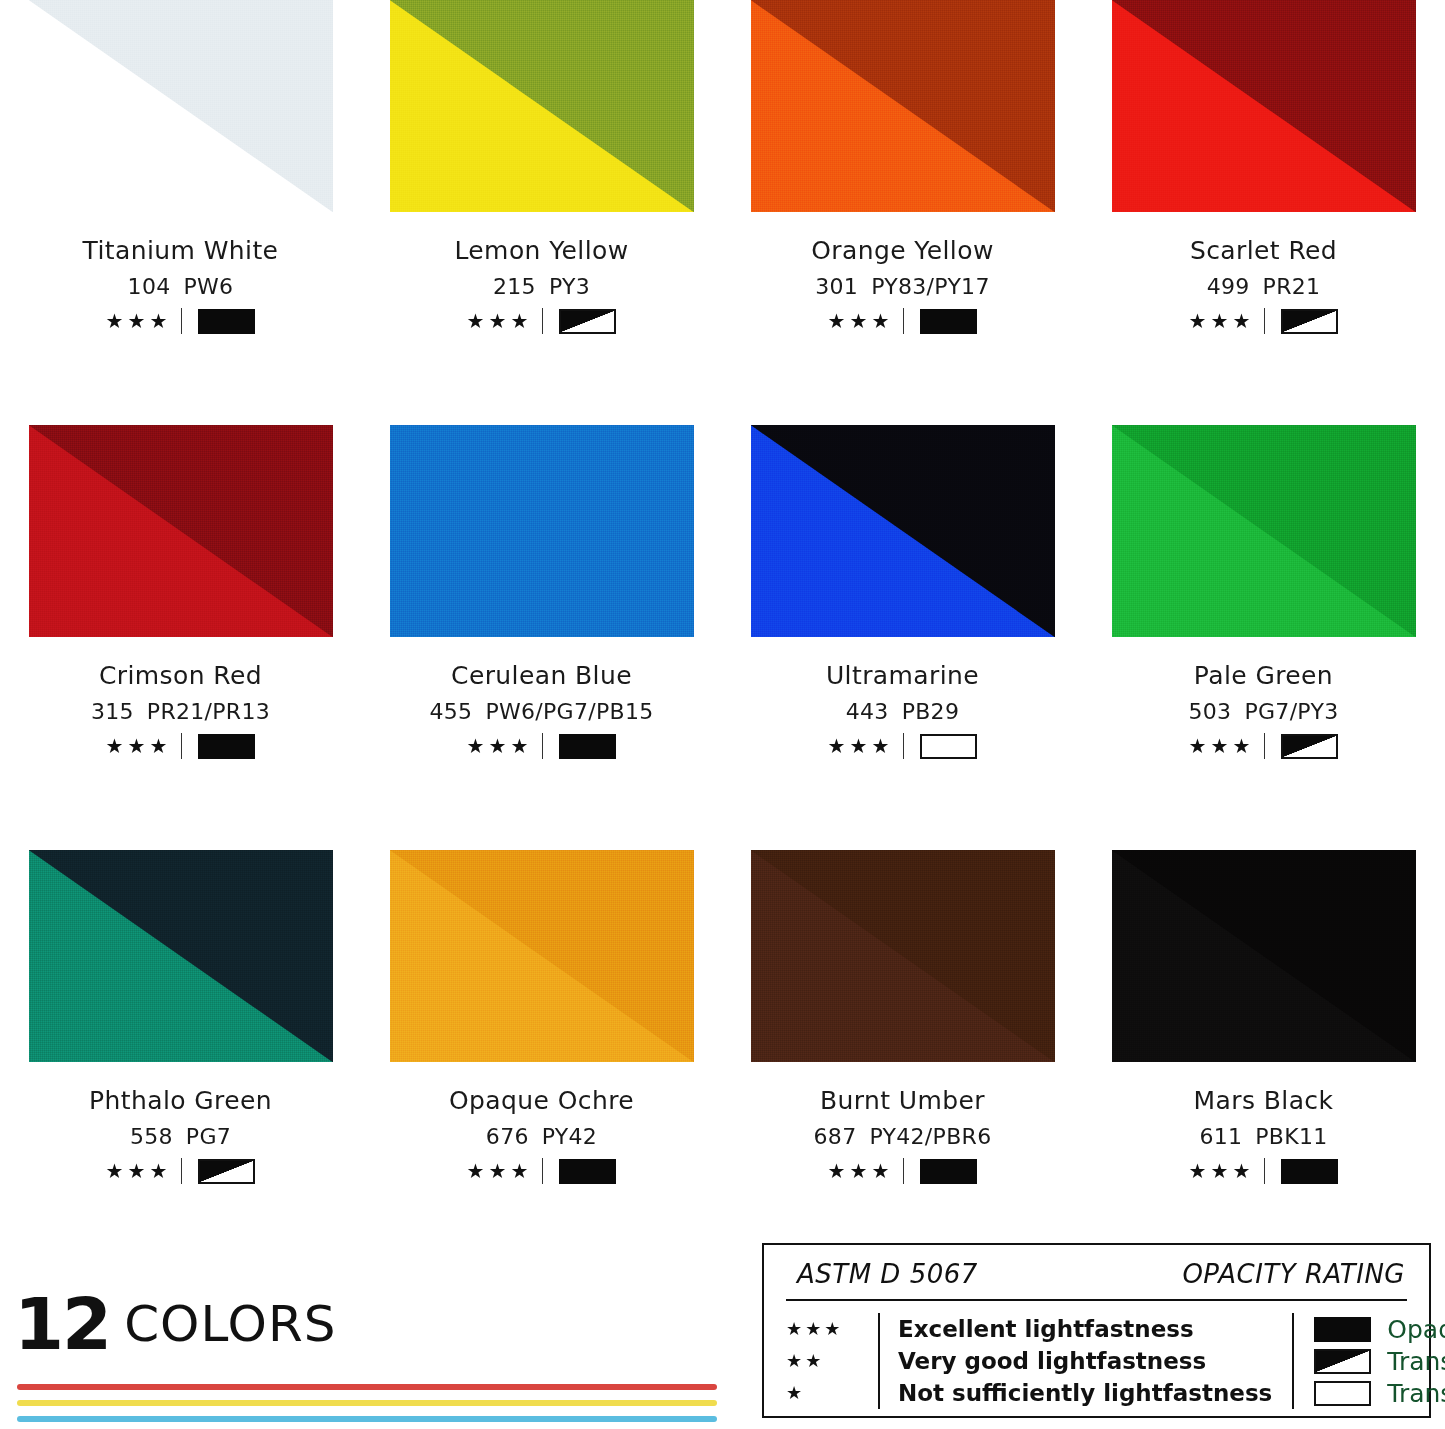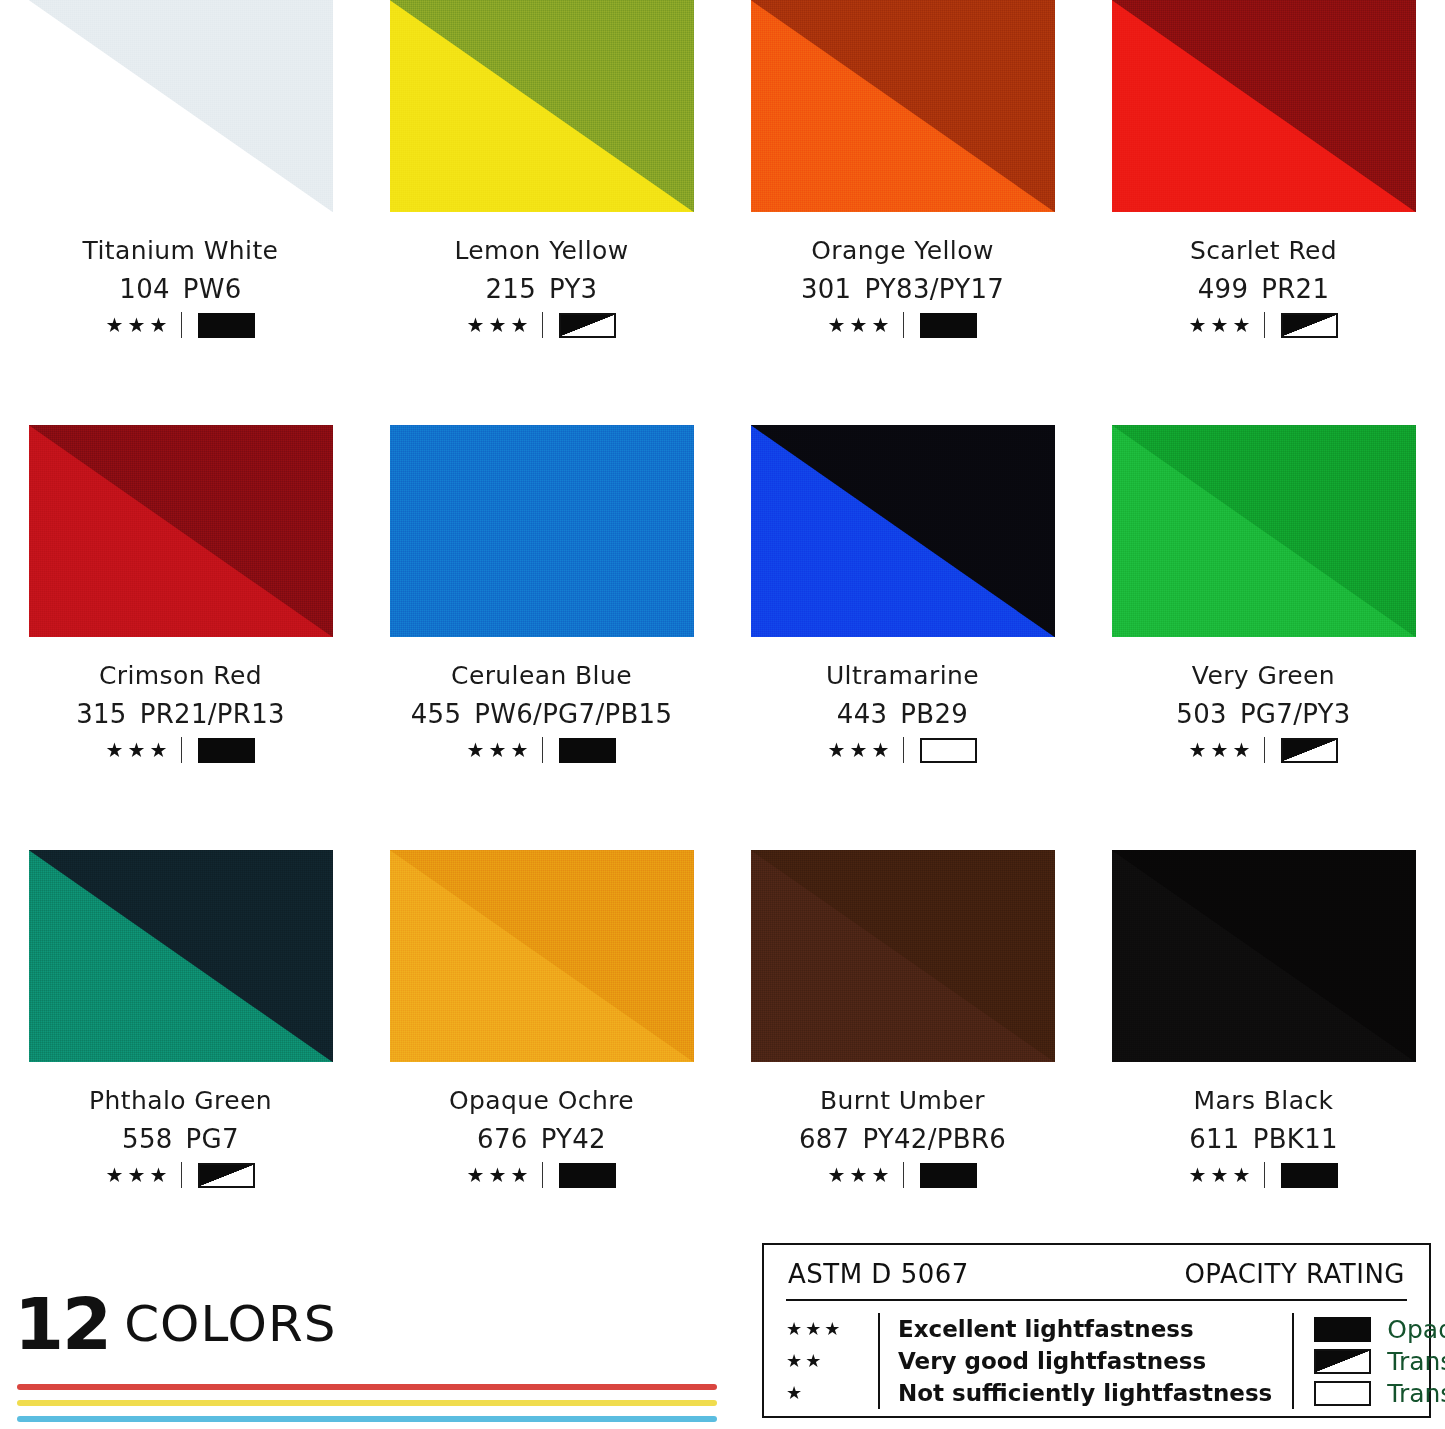"104 PW6" .chip-codeline { font-size: 26px -> 22px }
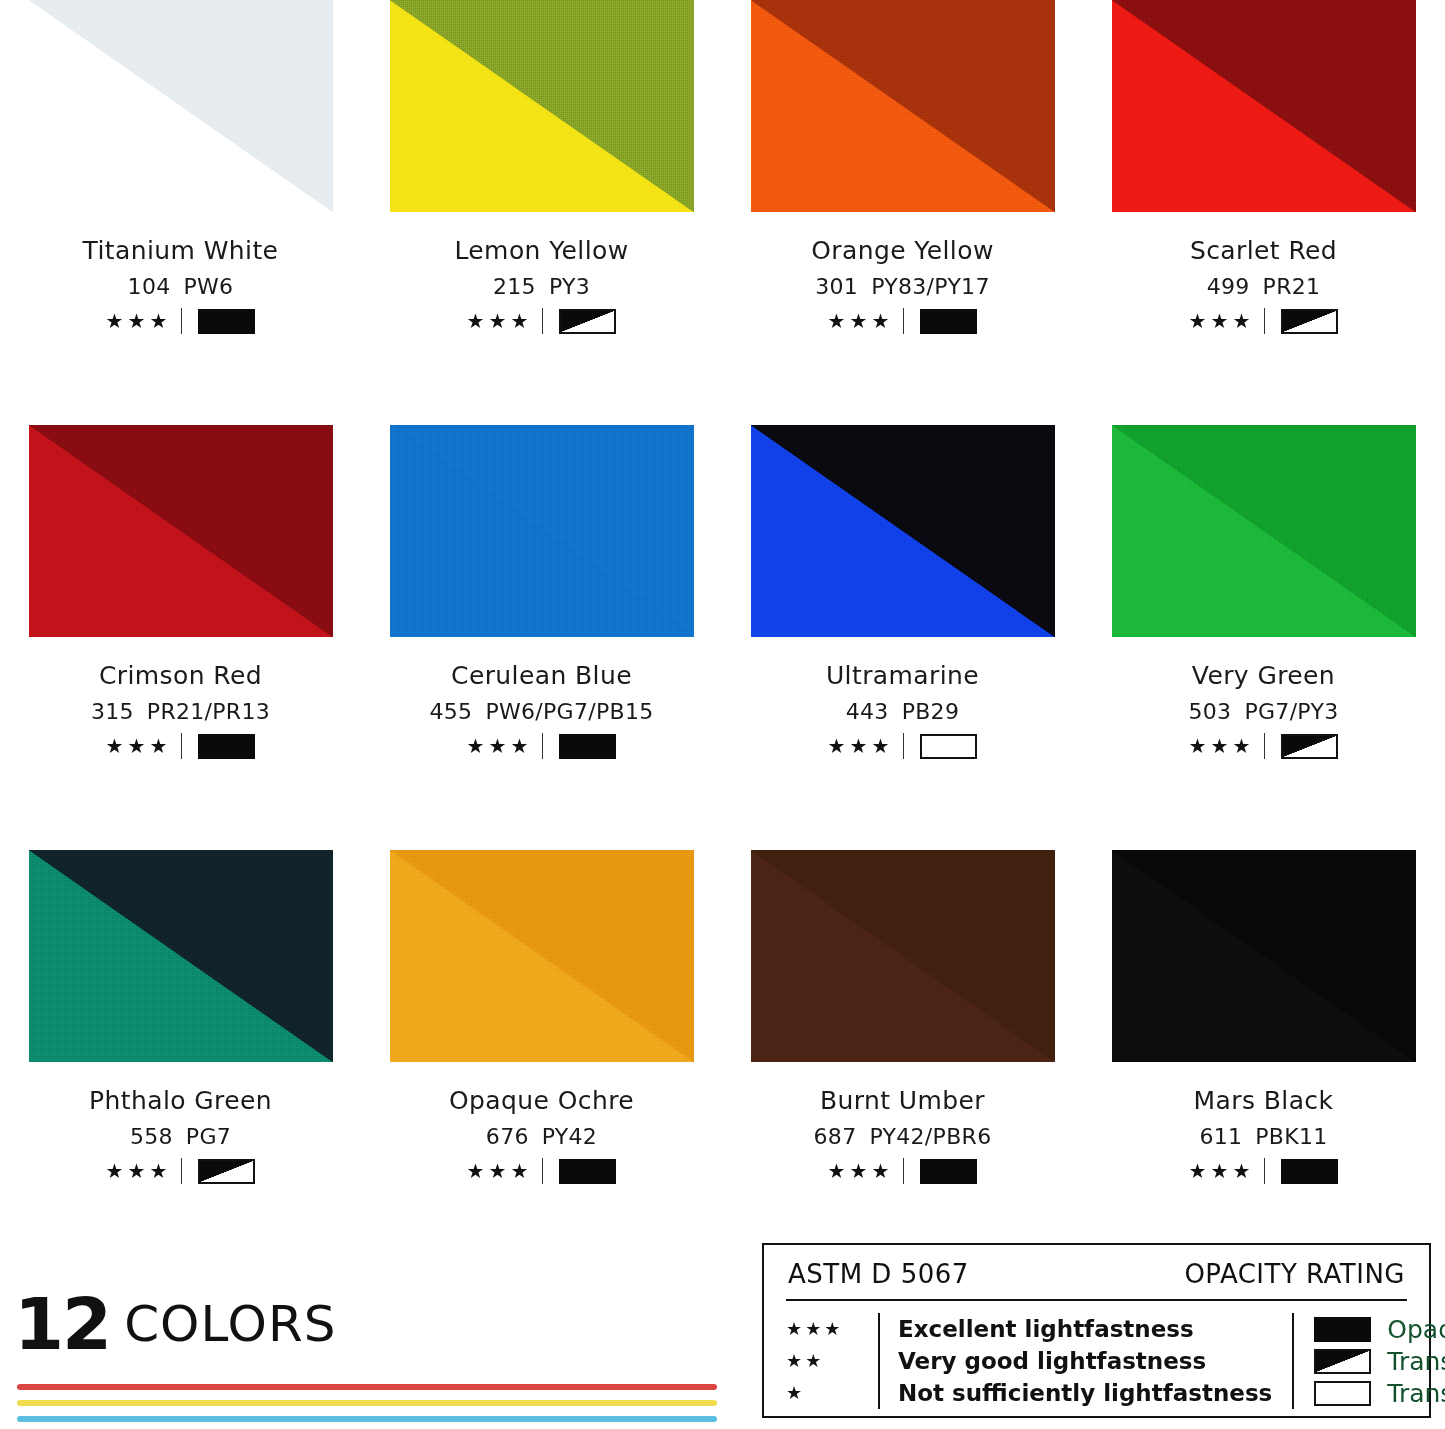"Very Green" div.chip-name { text: Very -> Pale }
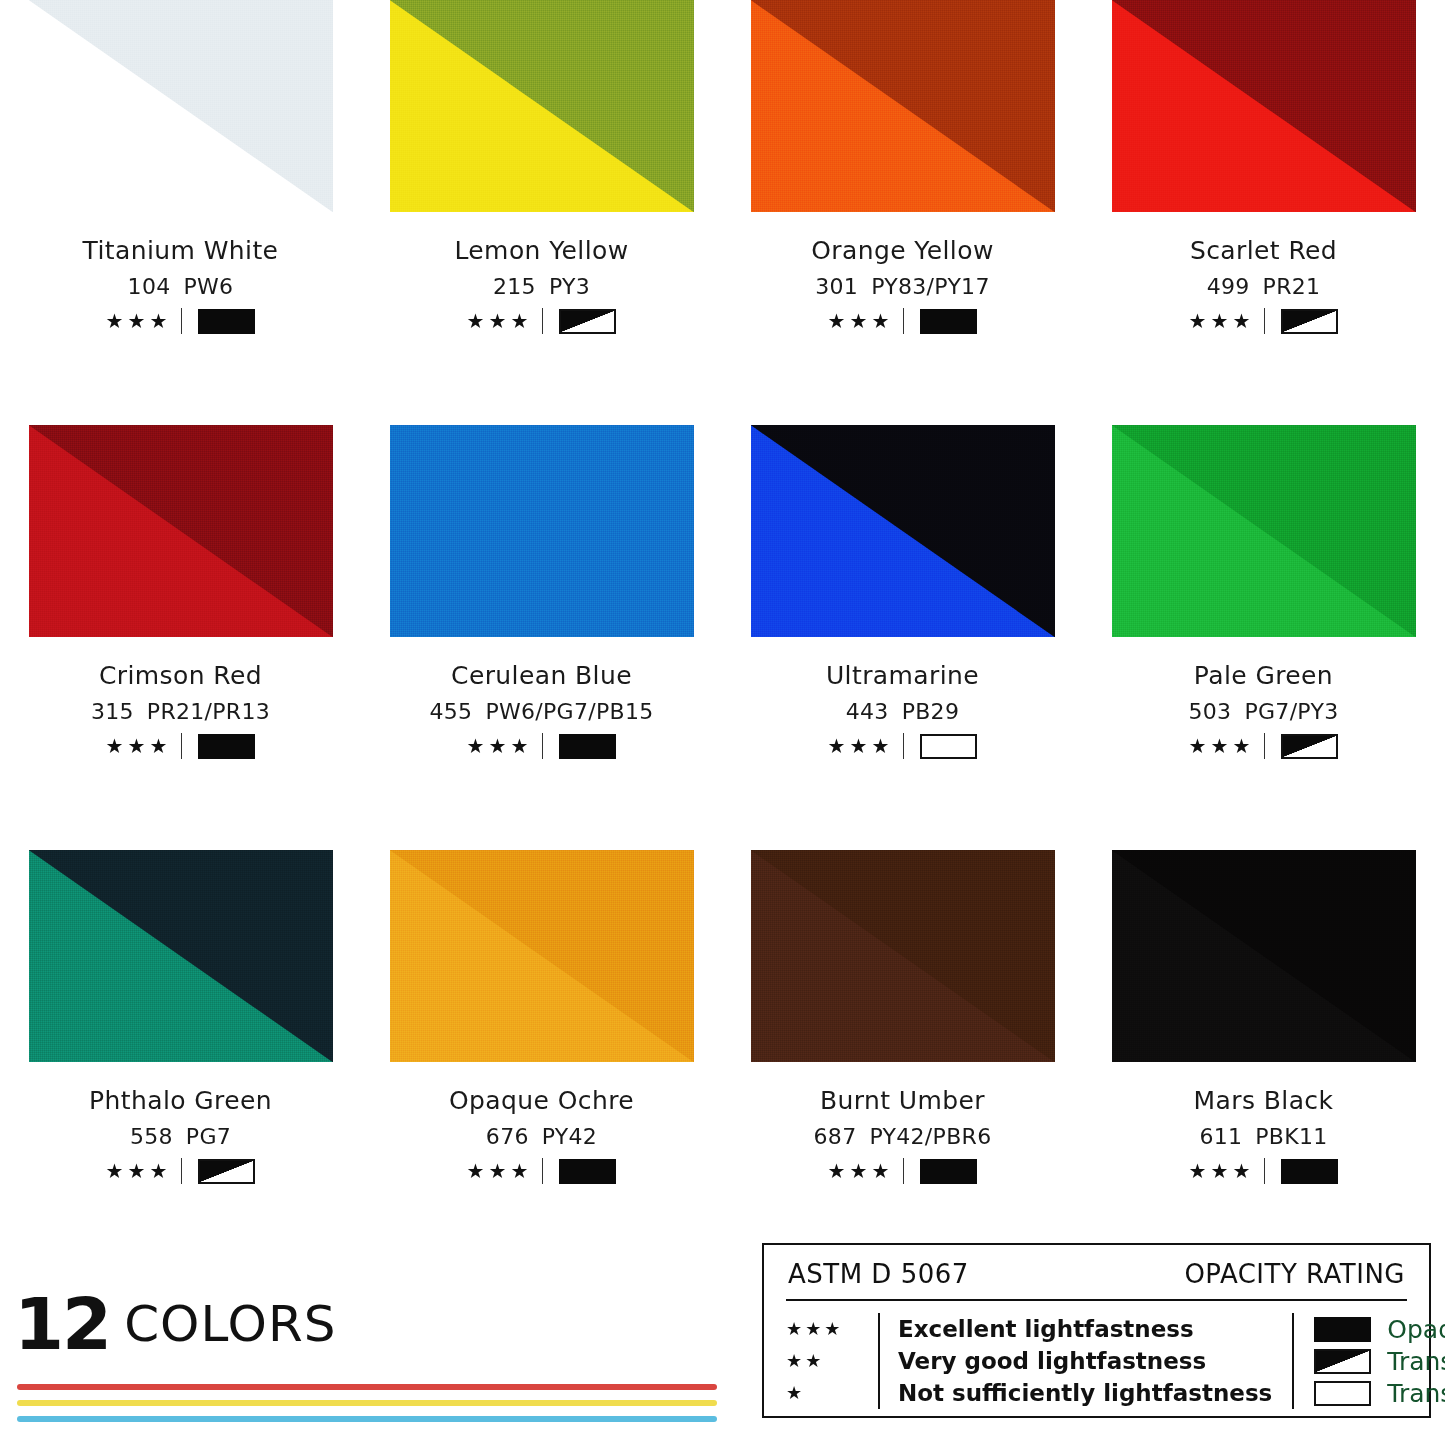"ASTM D 5067" .legend-header { font-style: none -> italic; padding: 14px 24px 10px 24px -> 14px 24px 10px 33px }
